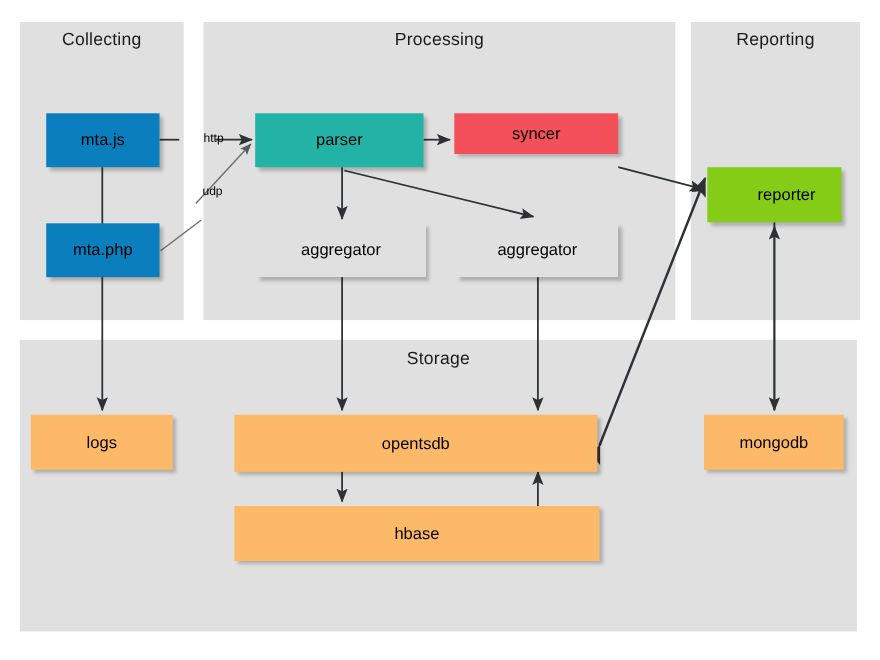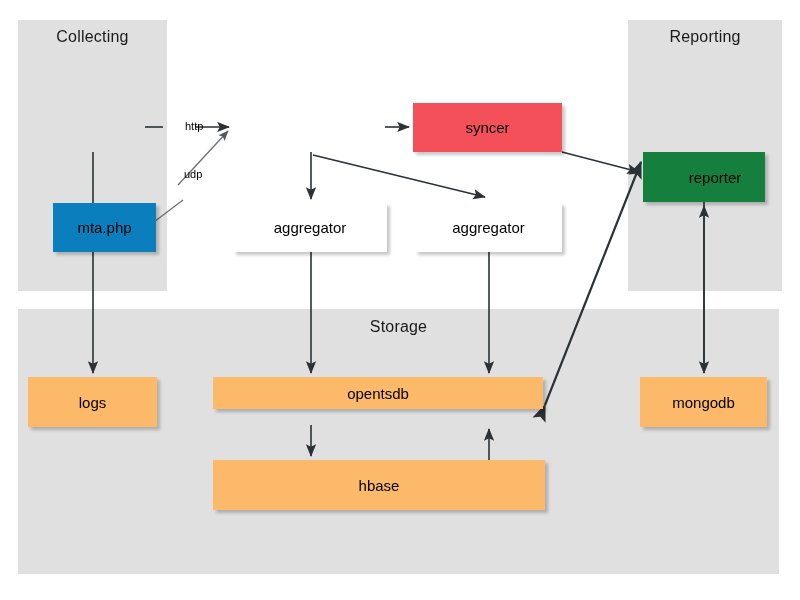"Processing" div.group { html: none -> <div> <div>Processing</div> </div> }
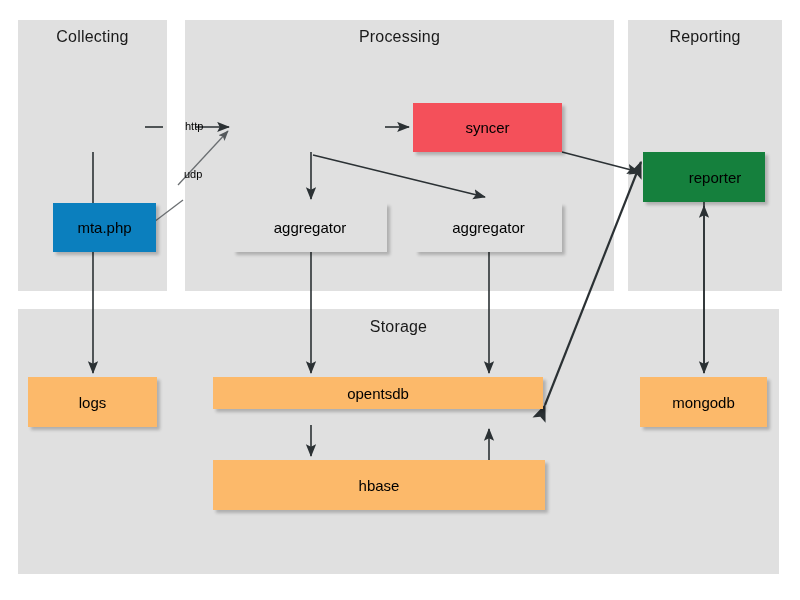"mta.js" div.node { html: none -> <div> <span>mta.js</span> </div> }
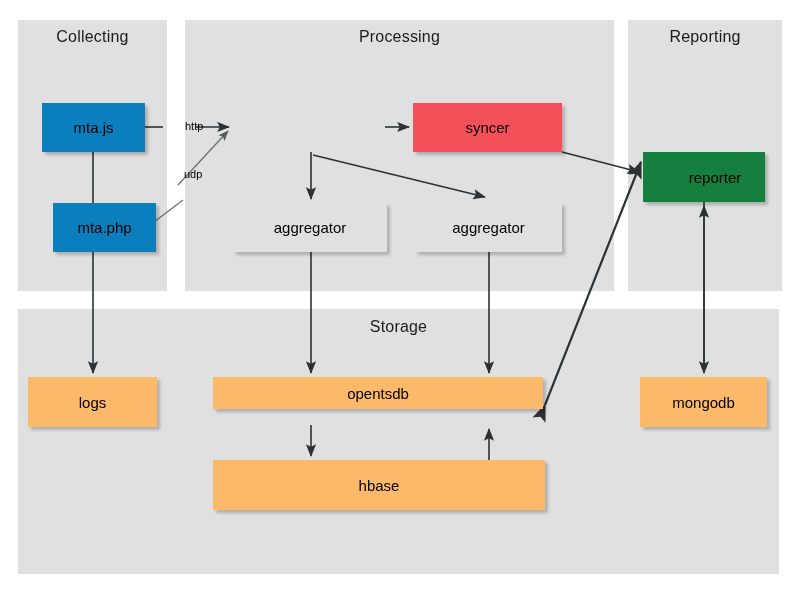"parser" div.node { html: none -> <div> <span>parser</span> </div> }
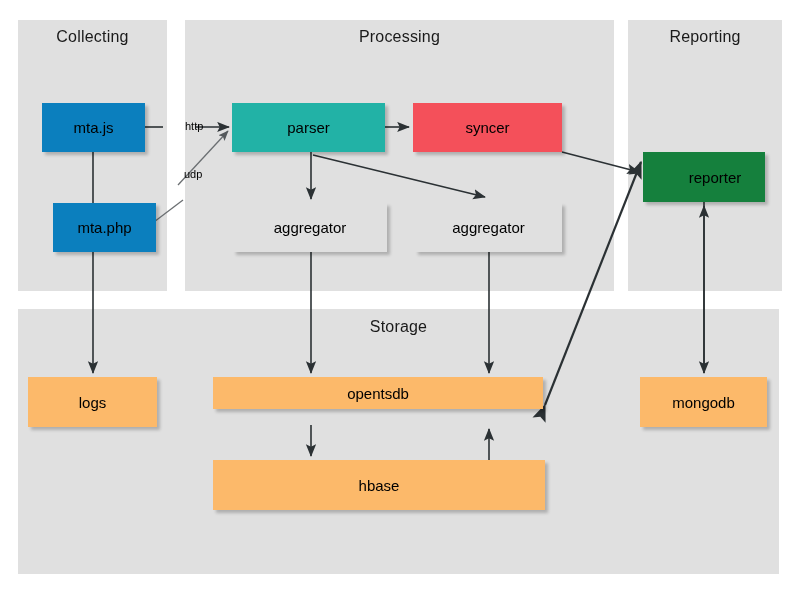"syncer" div.node { height: 49px -> 37px }
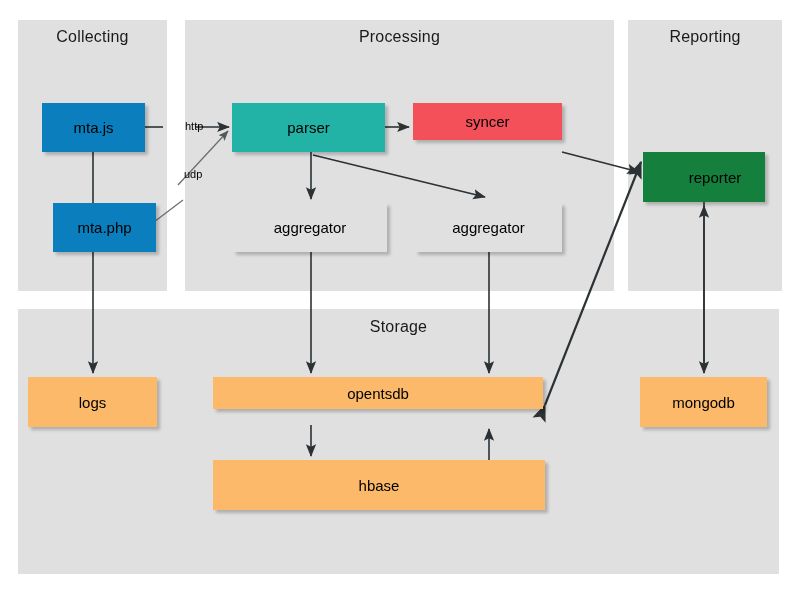"reporter" div.node { background: #15803d -> #84cc16 }
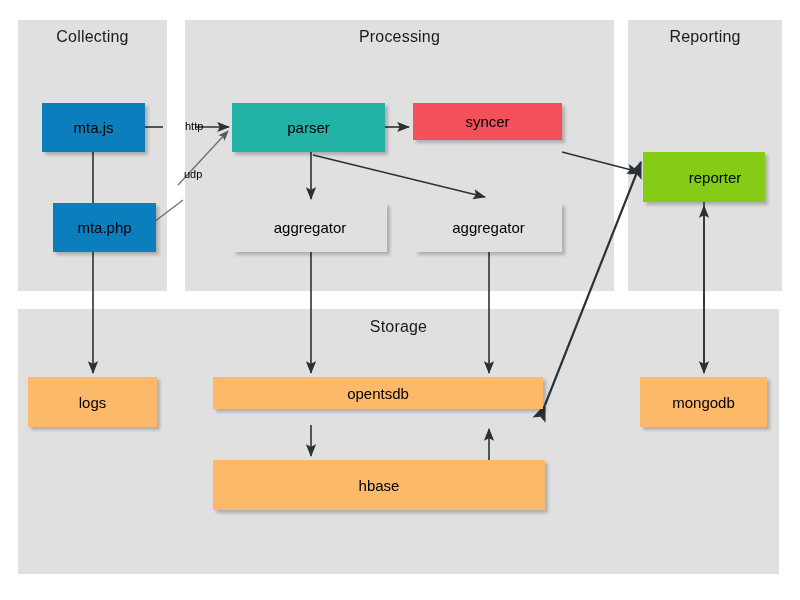"mta.php" div.node { margin-left: 11px -> none }
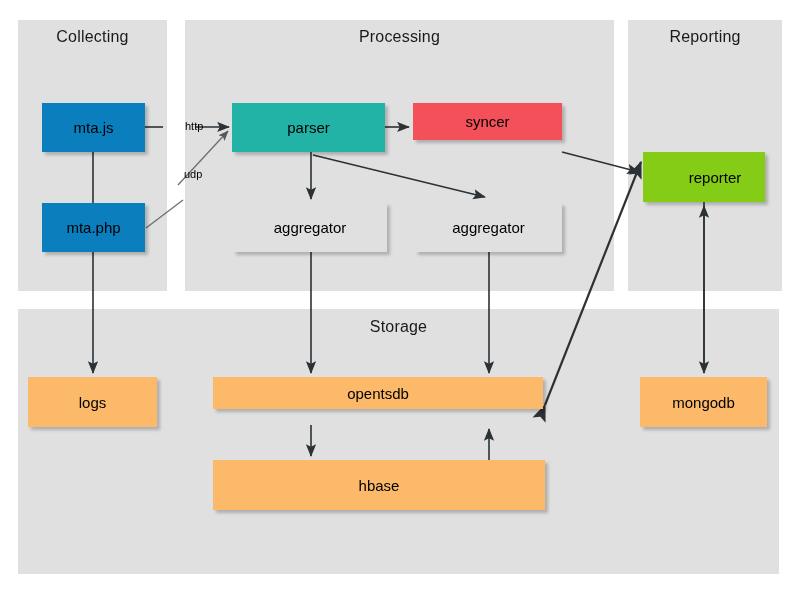"opentsdb" div.node { height: 32px -> 52px }
